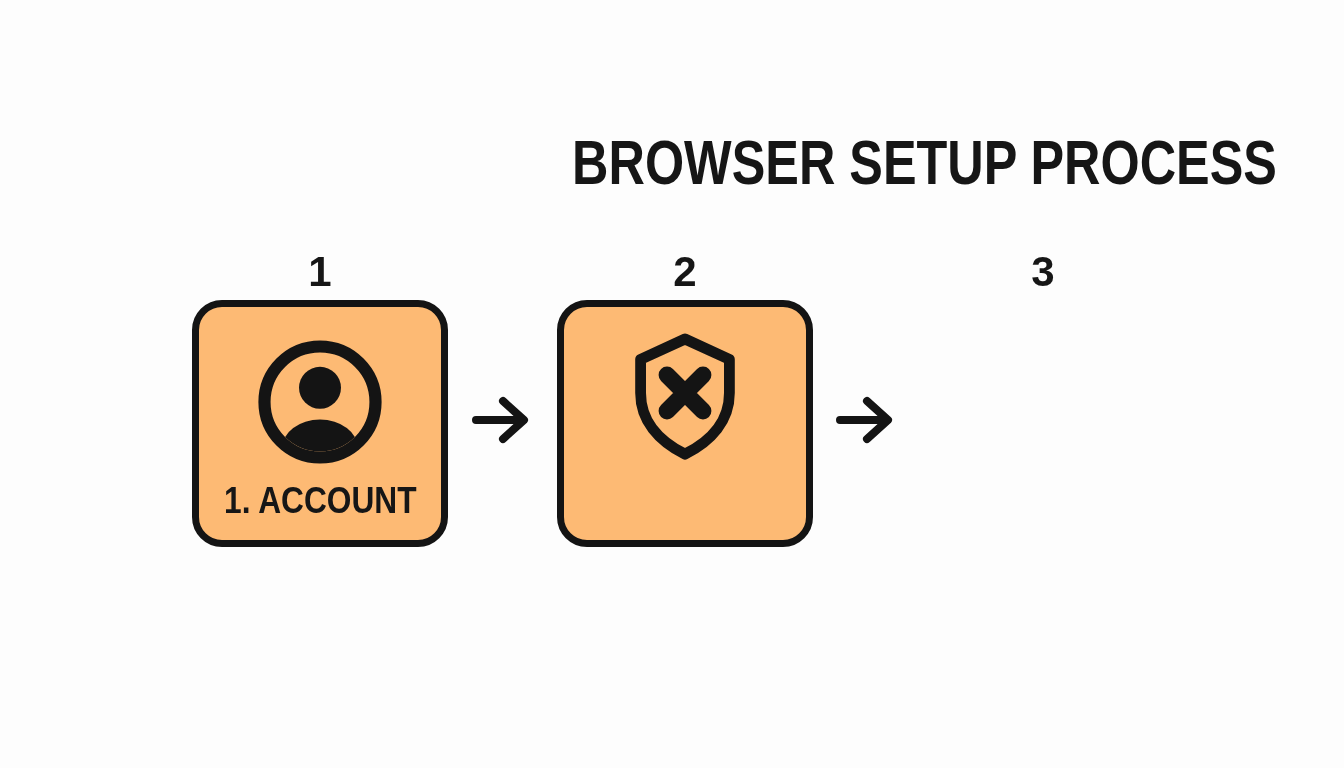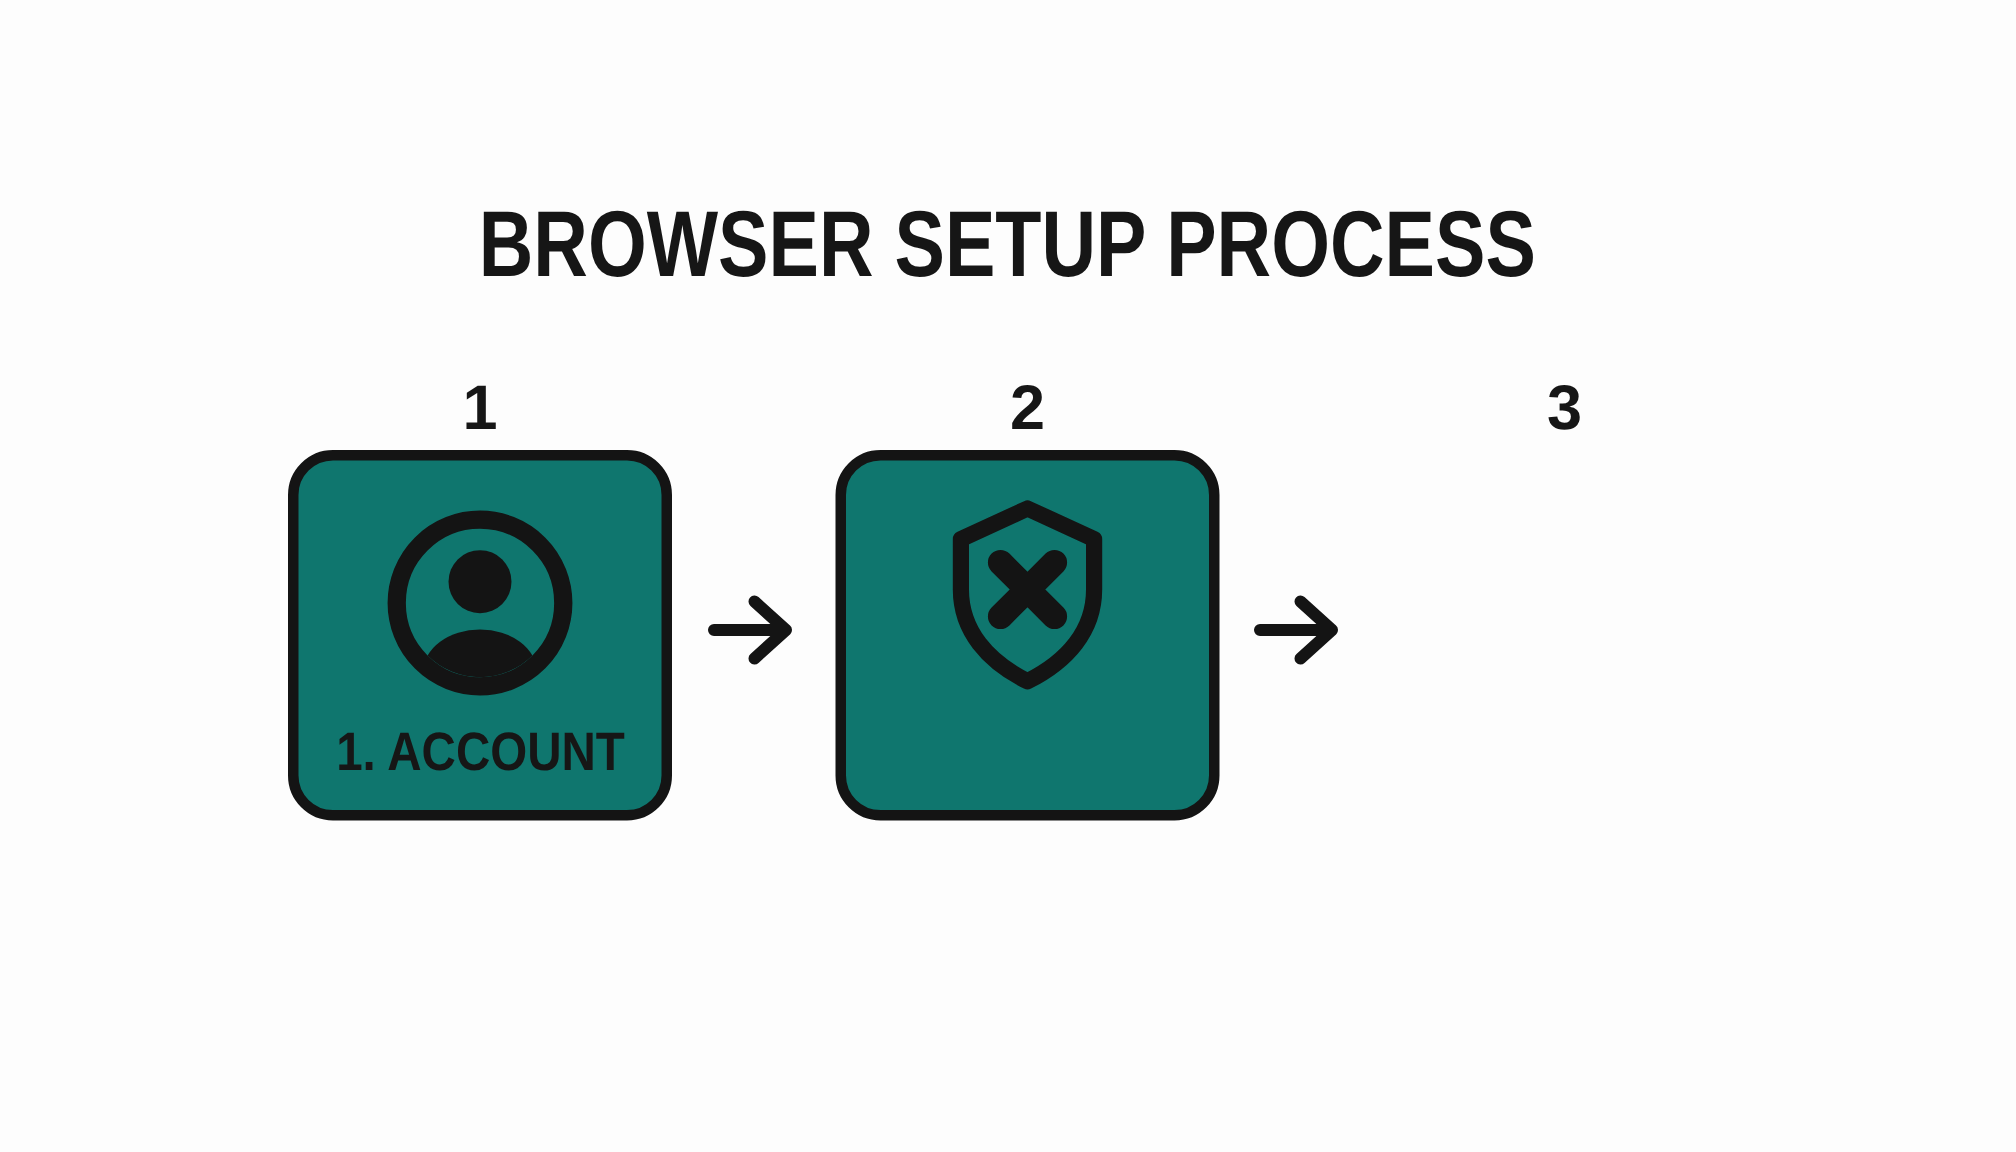"BROWSER SETUP PROCESS" .title { text-align: center -> right }
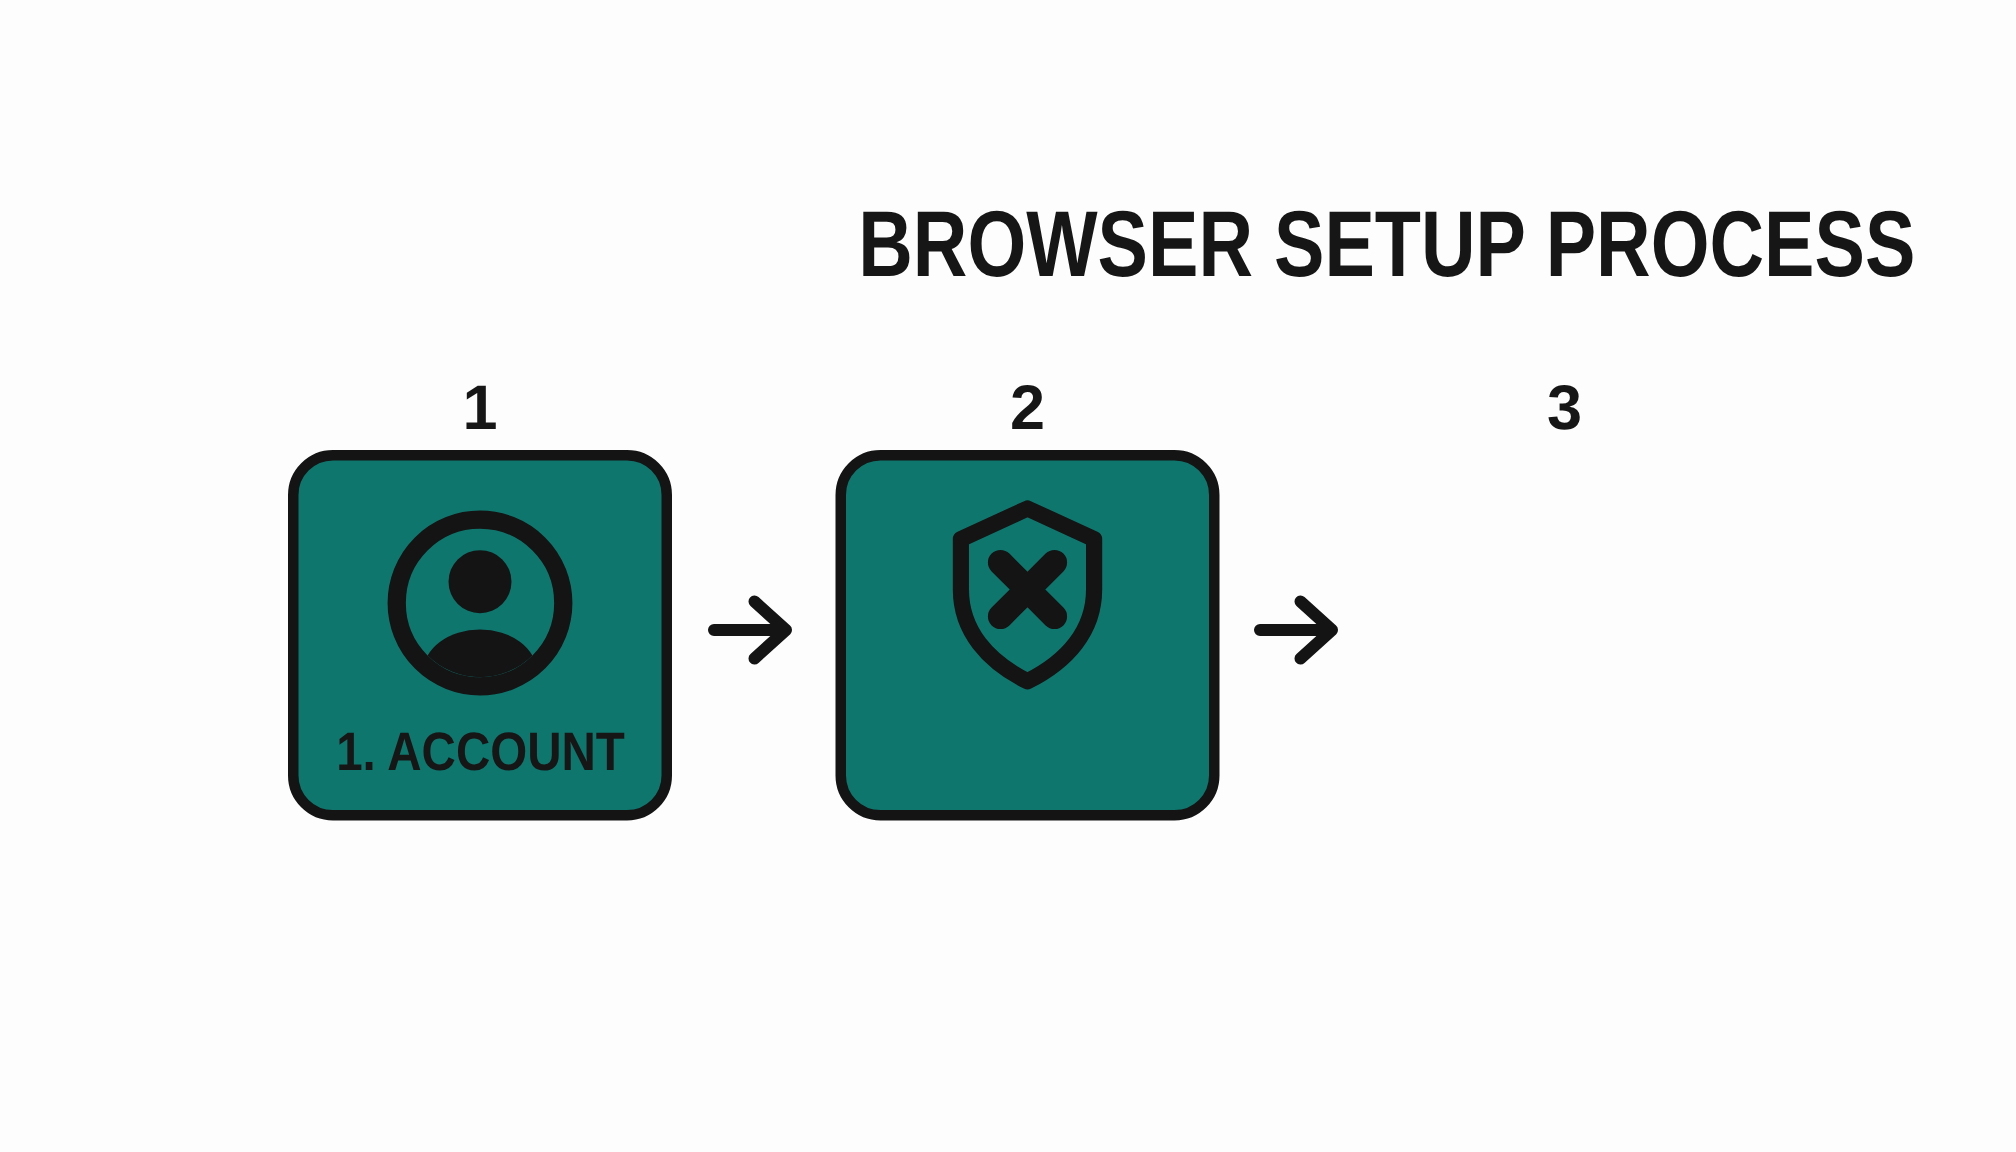"1. ACCOUNT" .step-box { background: #0f766e -> #fdba74 }
